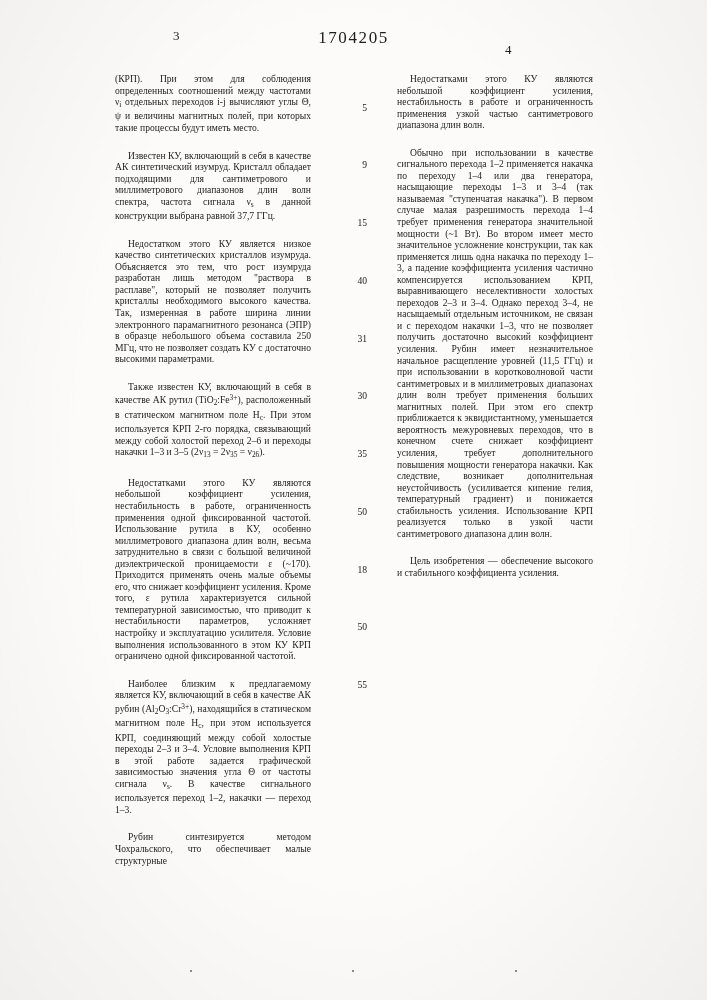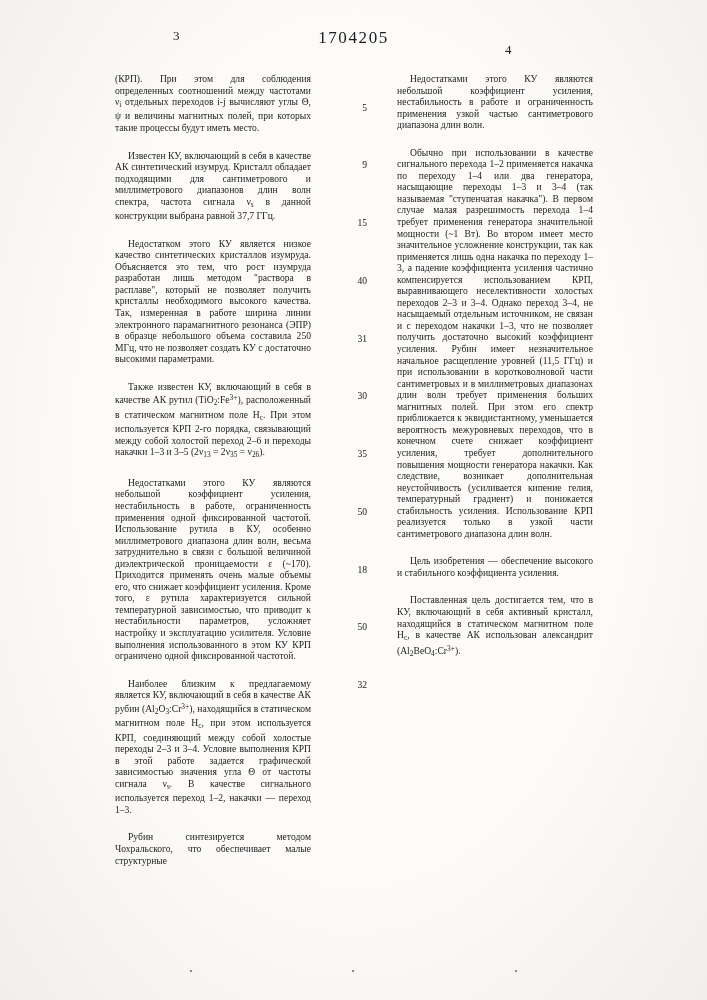"Поставленная цель достигается тем, что" p { html: <p>Поставленная цель достигается тем, что в КУ, включающий в себя активный кристалл, находящийся в статическом магнитном поле H<span>c</span>, в качестве АК использован александрит (Al<span>2</span>BeO<span>4</span>:Cr<span>3+</span>).</p> -> none }
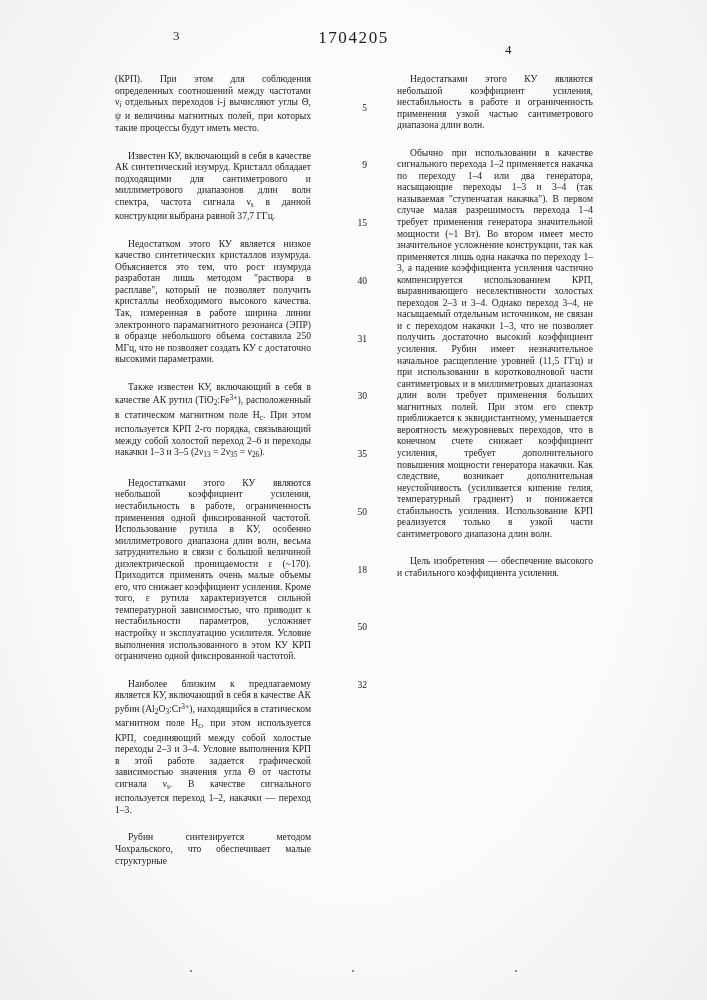"32" div { text: 32 -> 55 }
